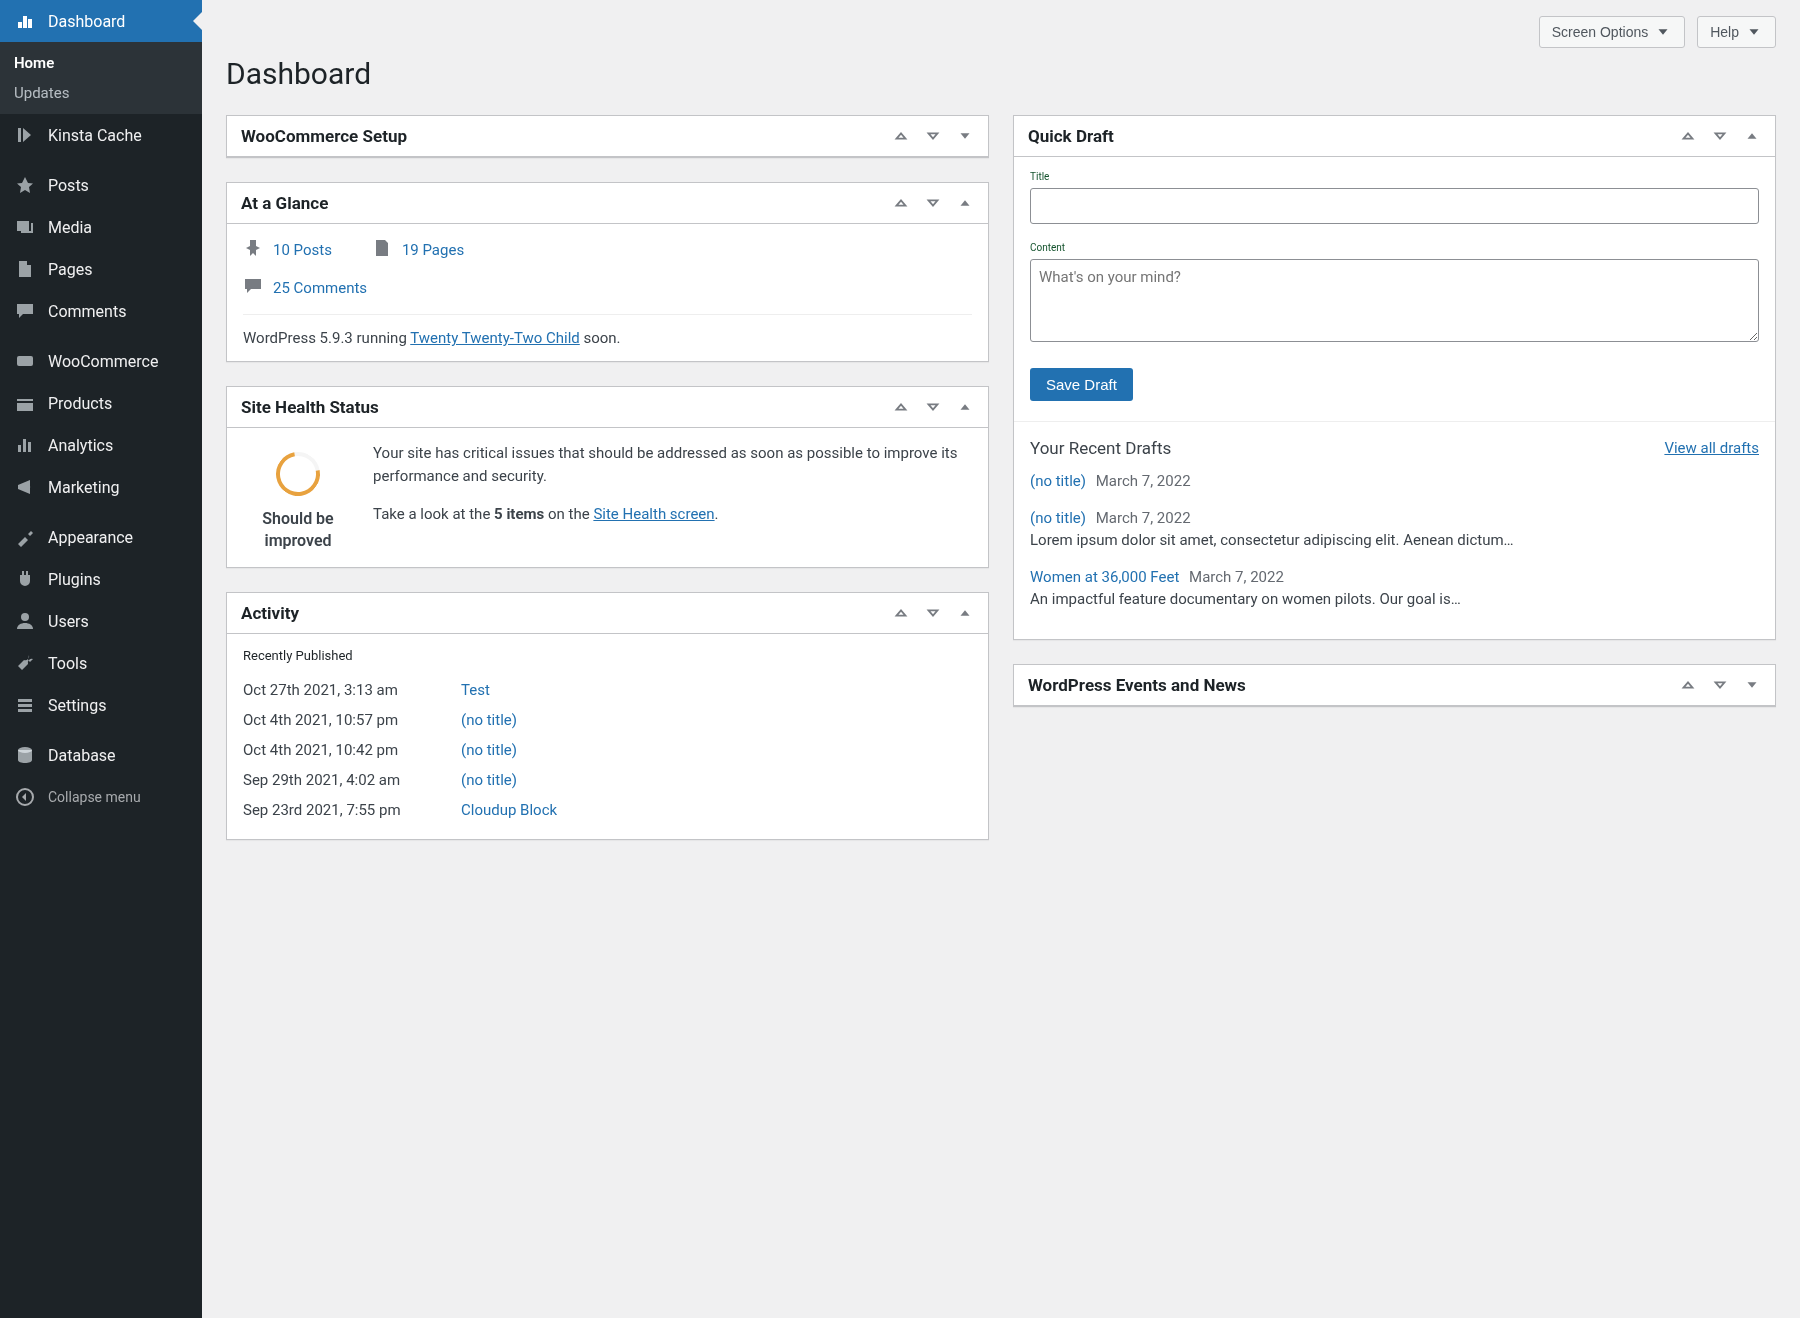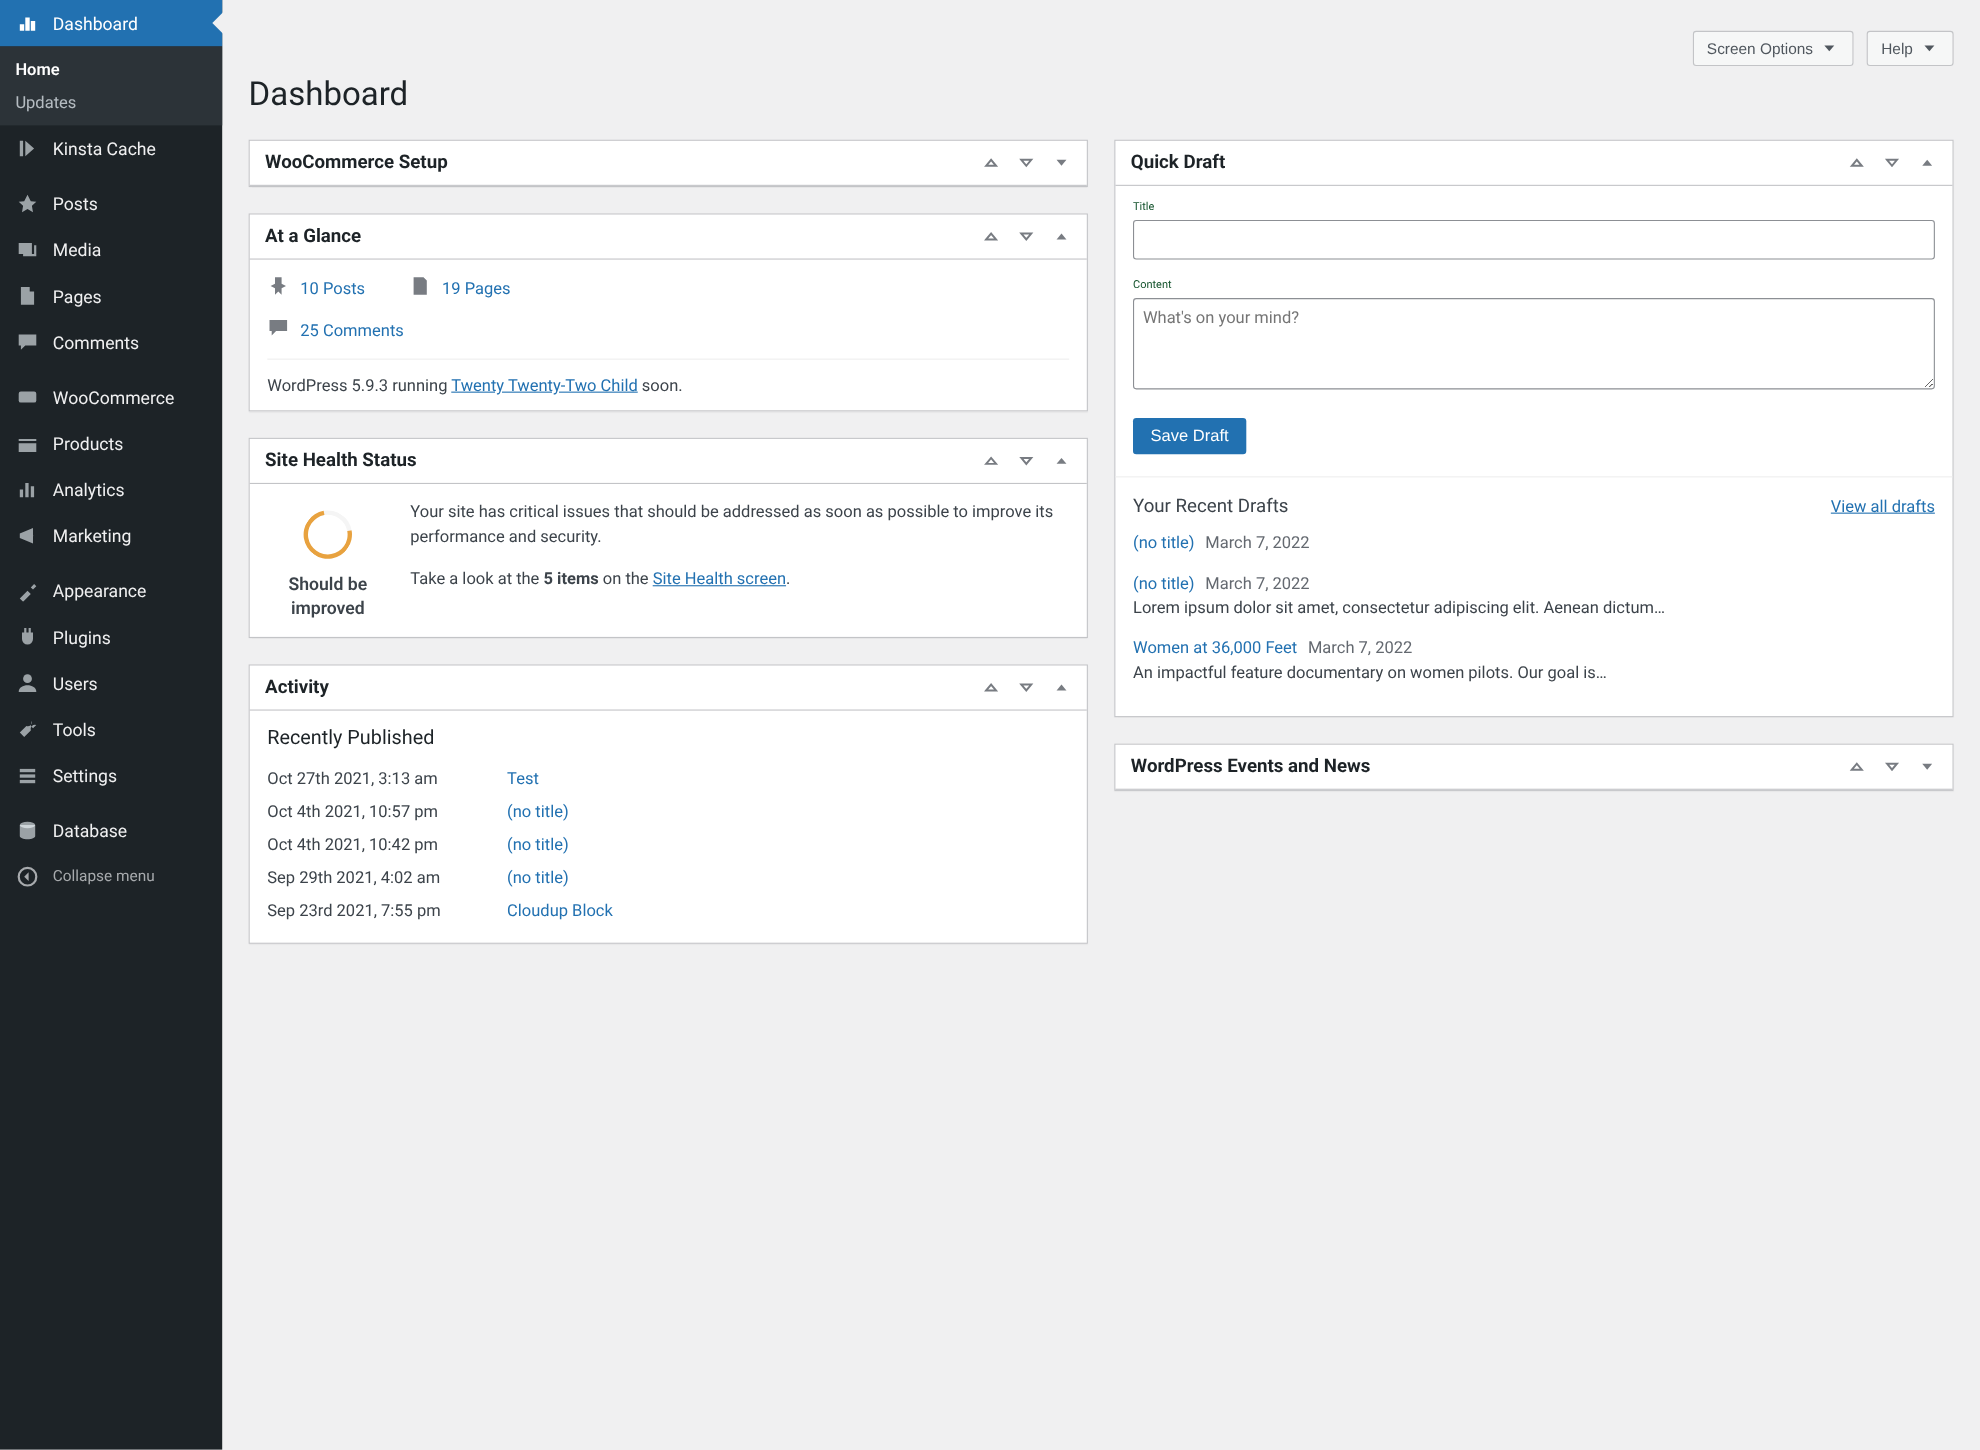"Screen Options" .main { padding: 16px 24px 40px 24px -> 4px 24px 40px 24px }
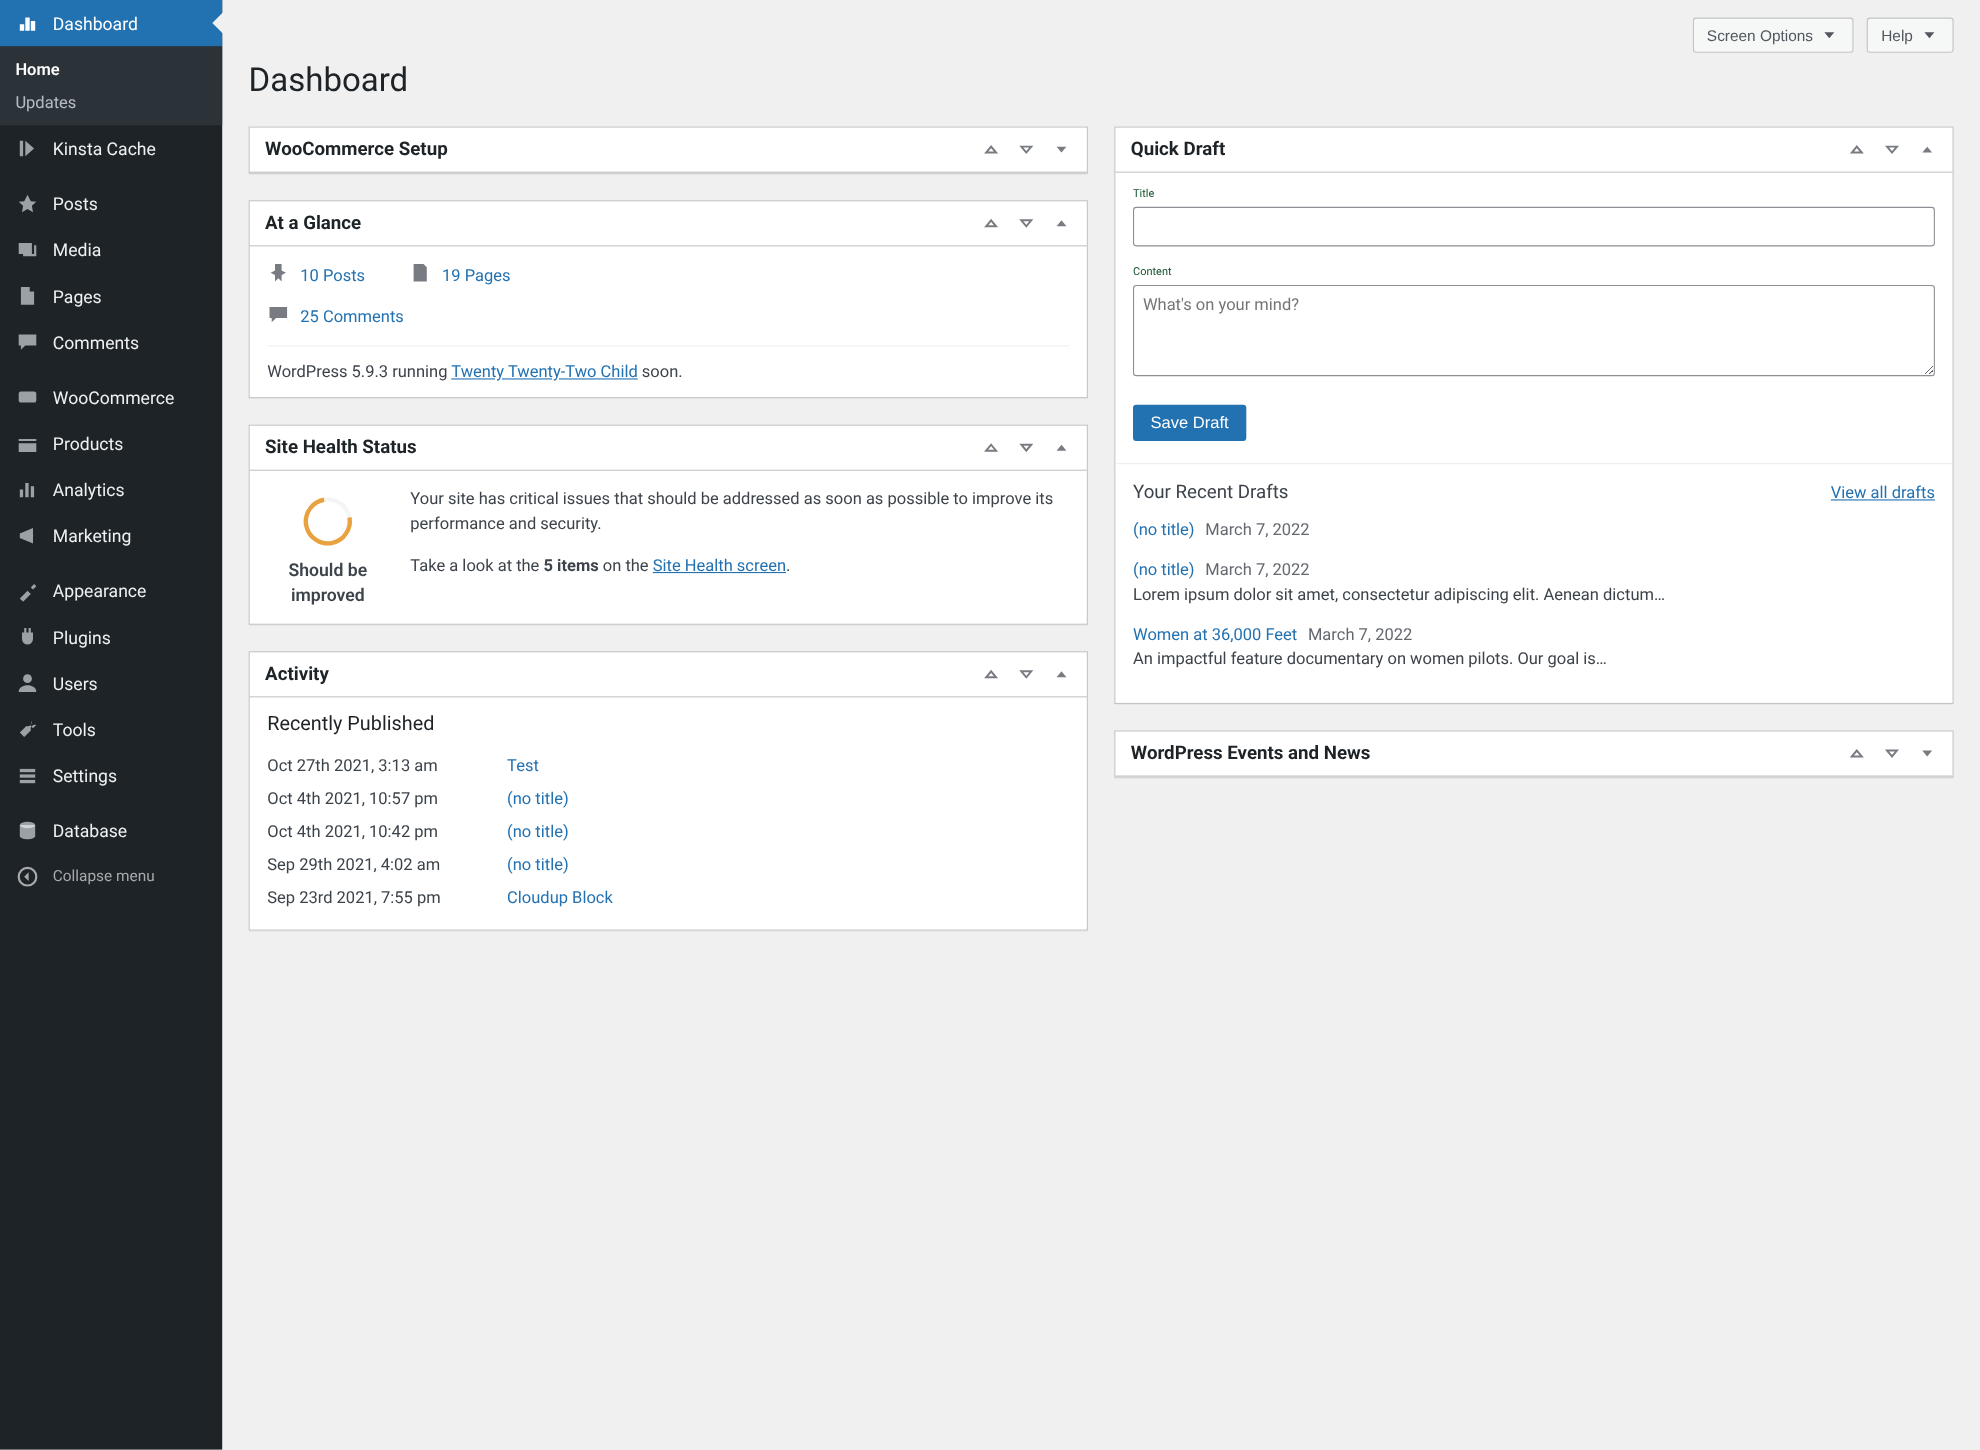"Recently Published" .activity-section-title { font-size: 18px -> 13px }
